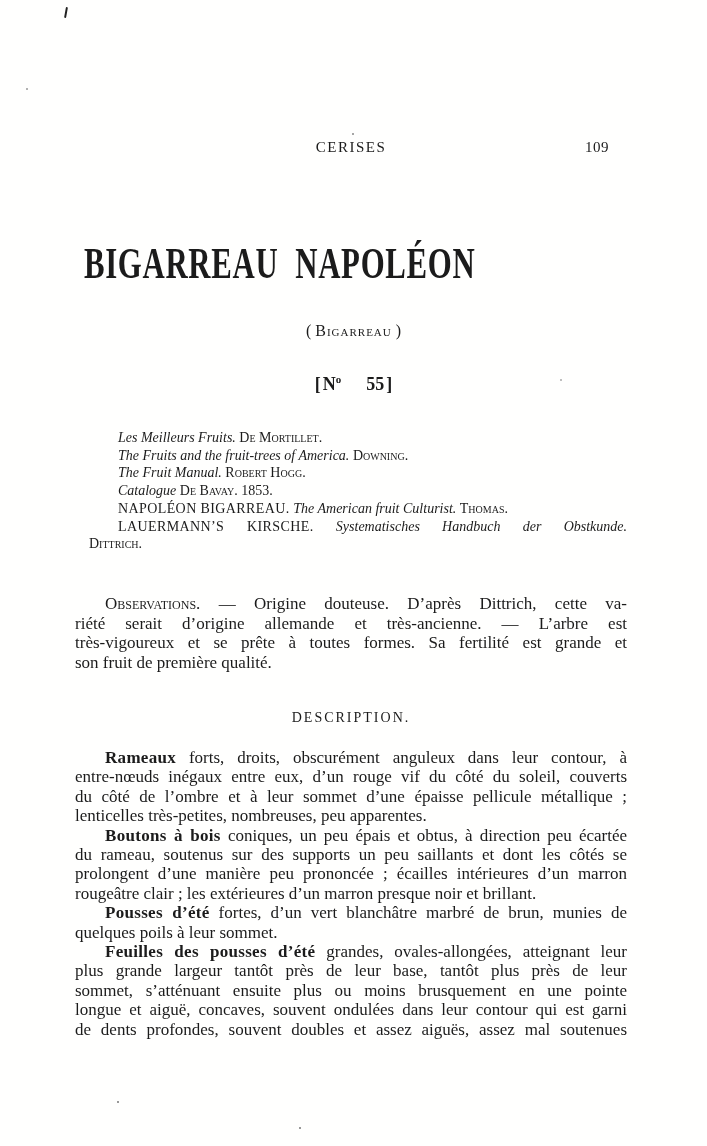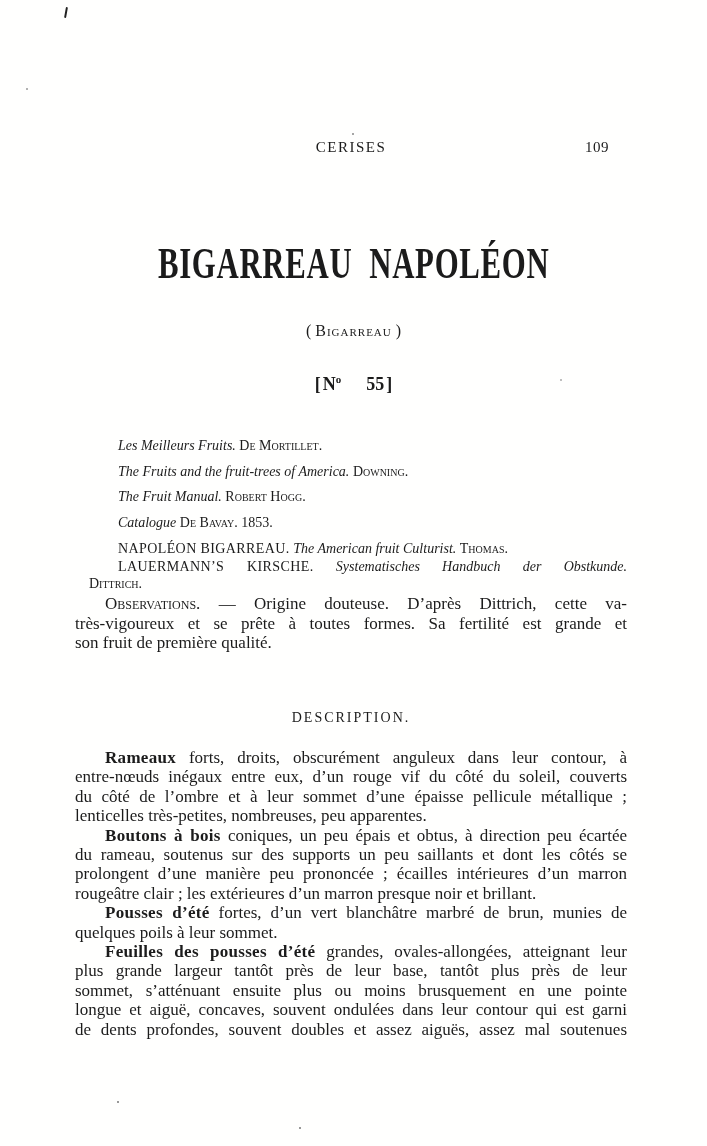"BIGARREAU NAPOLÉON" .main-title { text-align: center -> left }
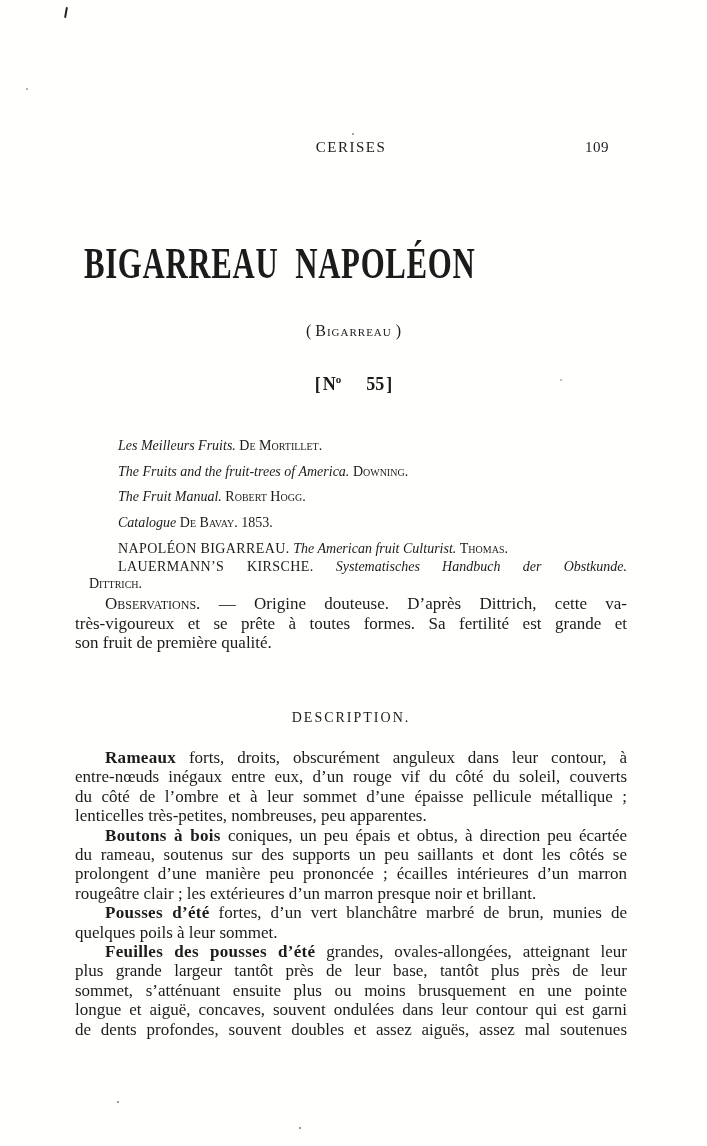"Les Meilleurs Fruits. De Mortillet." .bib-entry { margin-top: 8px -> none }
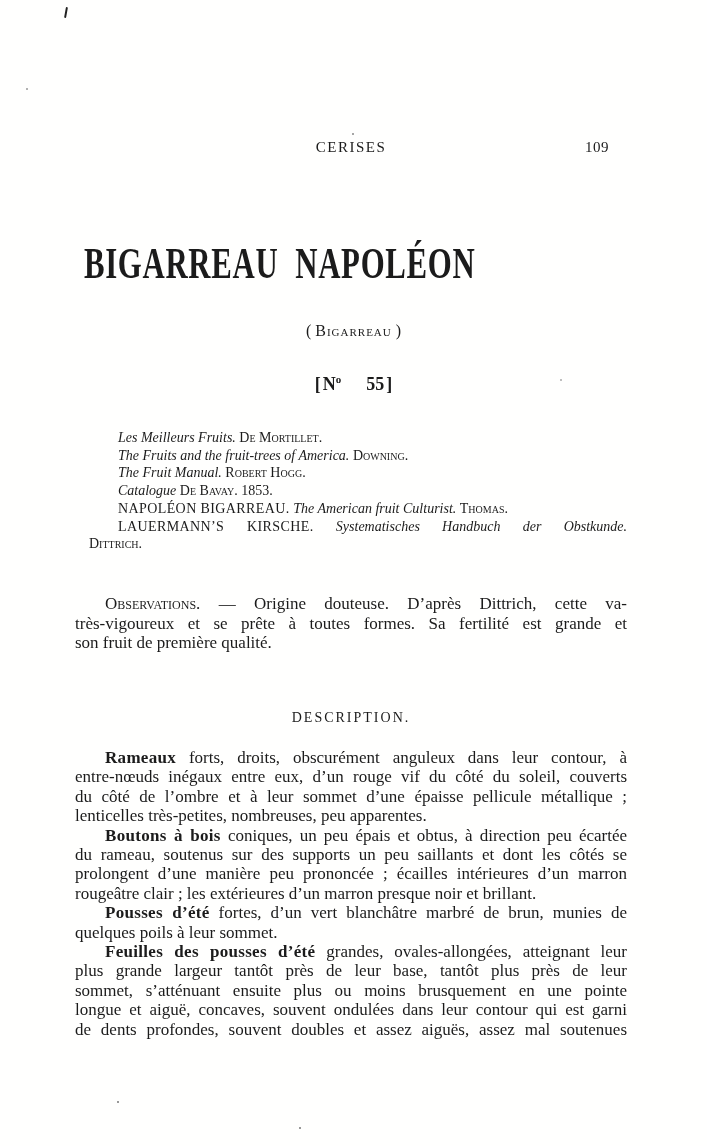"riété serait d’origine allemande et" div.line { html: none -> <div>riété serait d’origine allemande et très-ancienne. — L’arbre est</div> }
